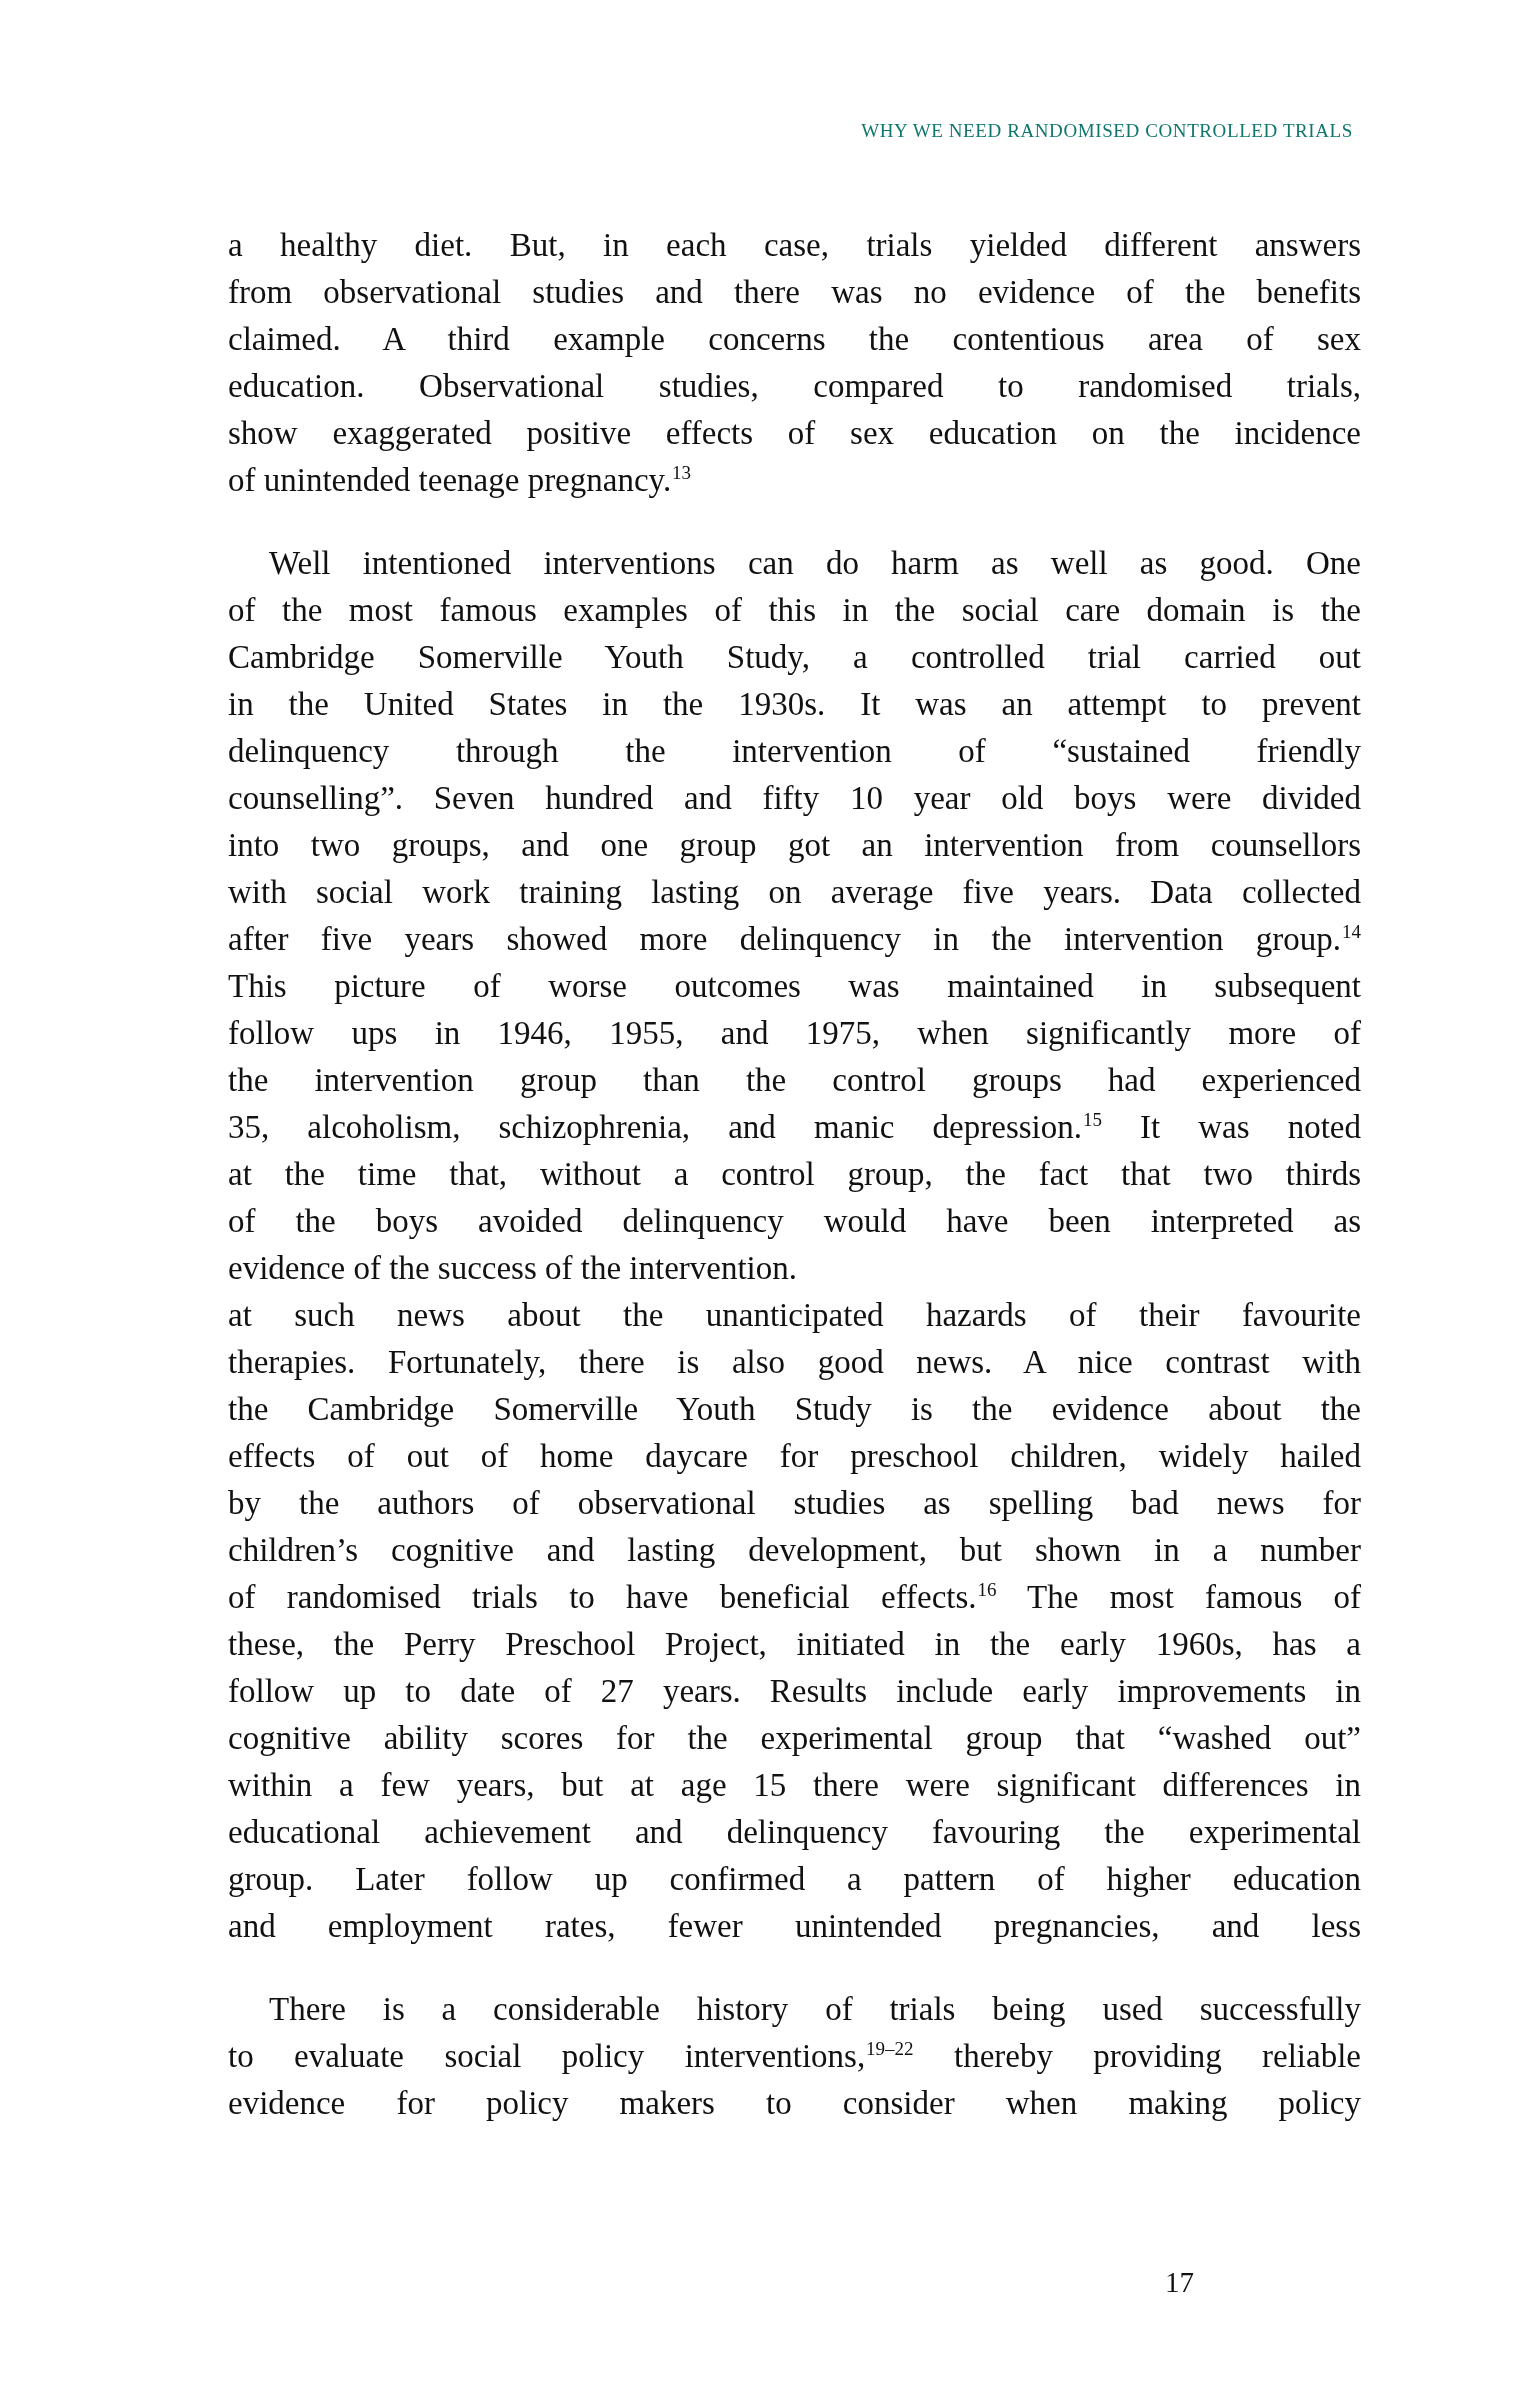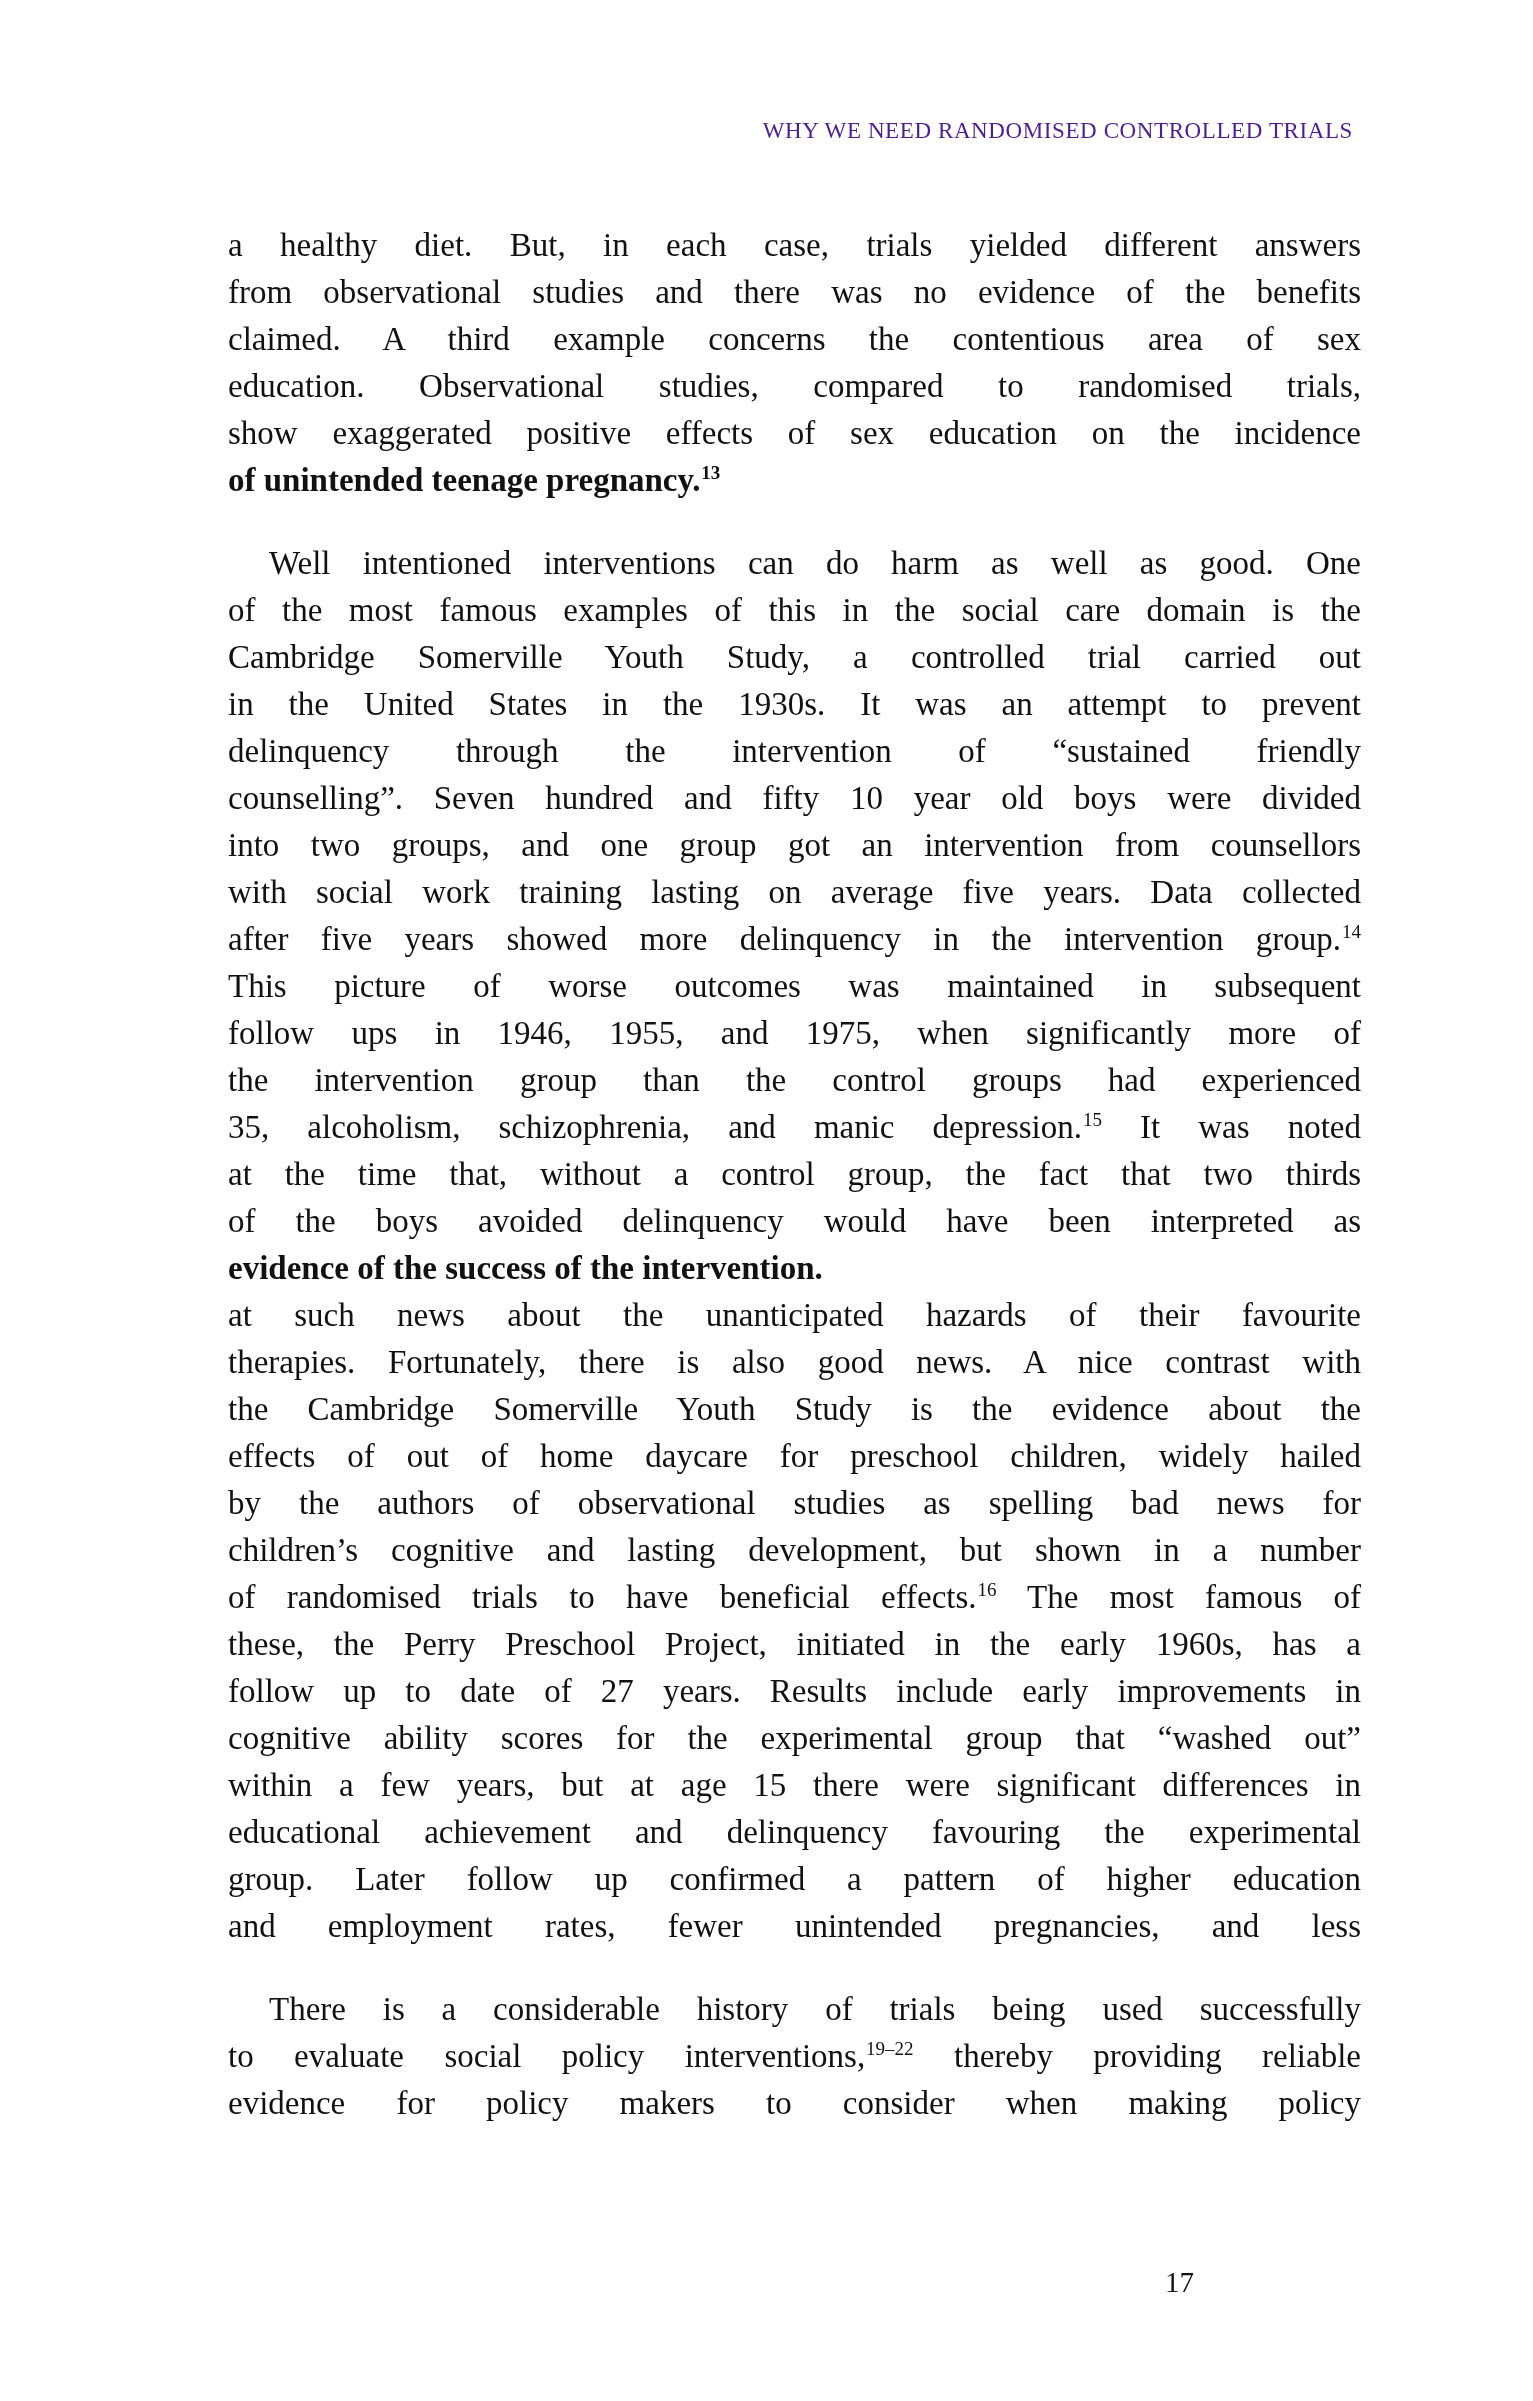"WHY WE NEED RANDOMISED CONTROLLED" .running-head { color: #4c1d95 -> #0f766e; font-size: 23px -> 19px }
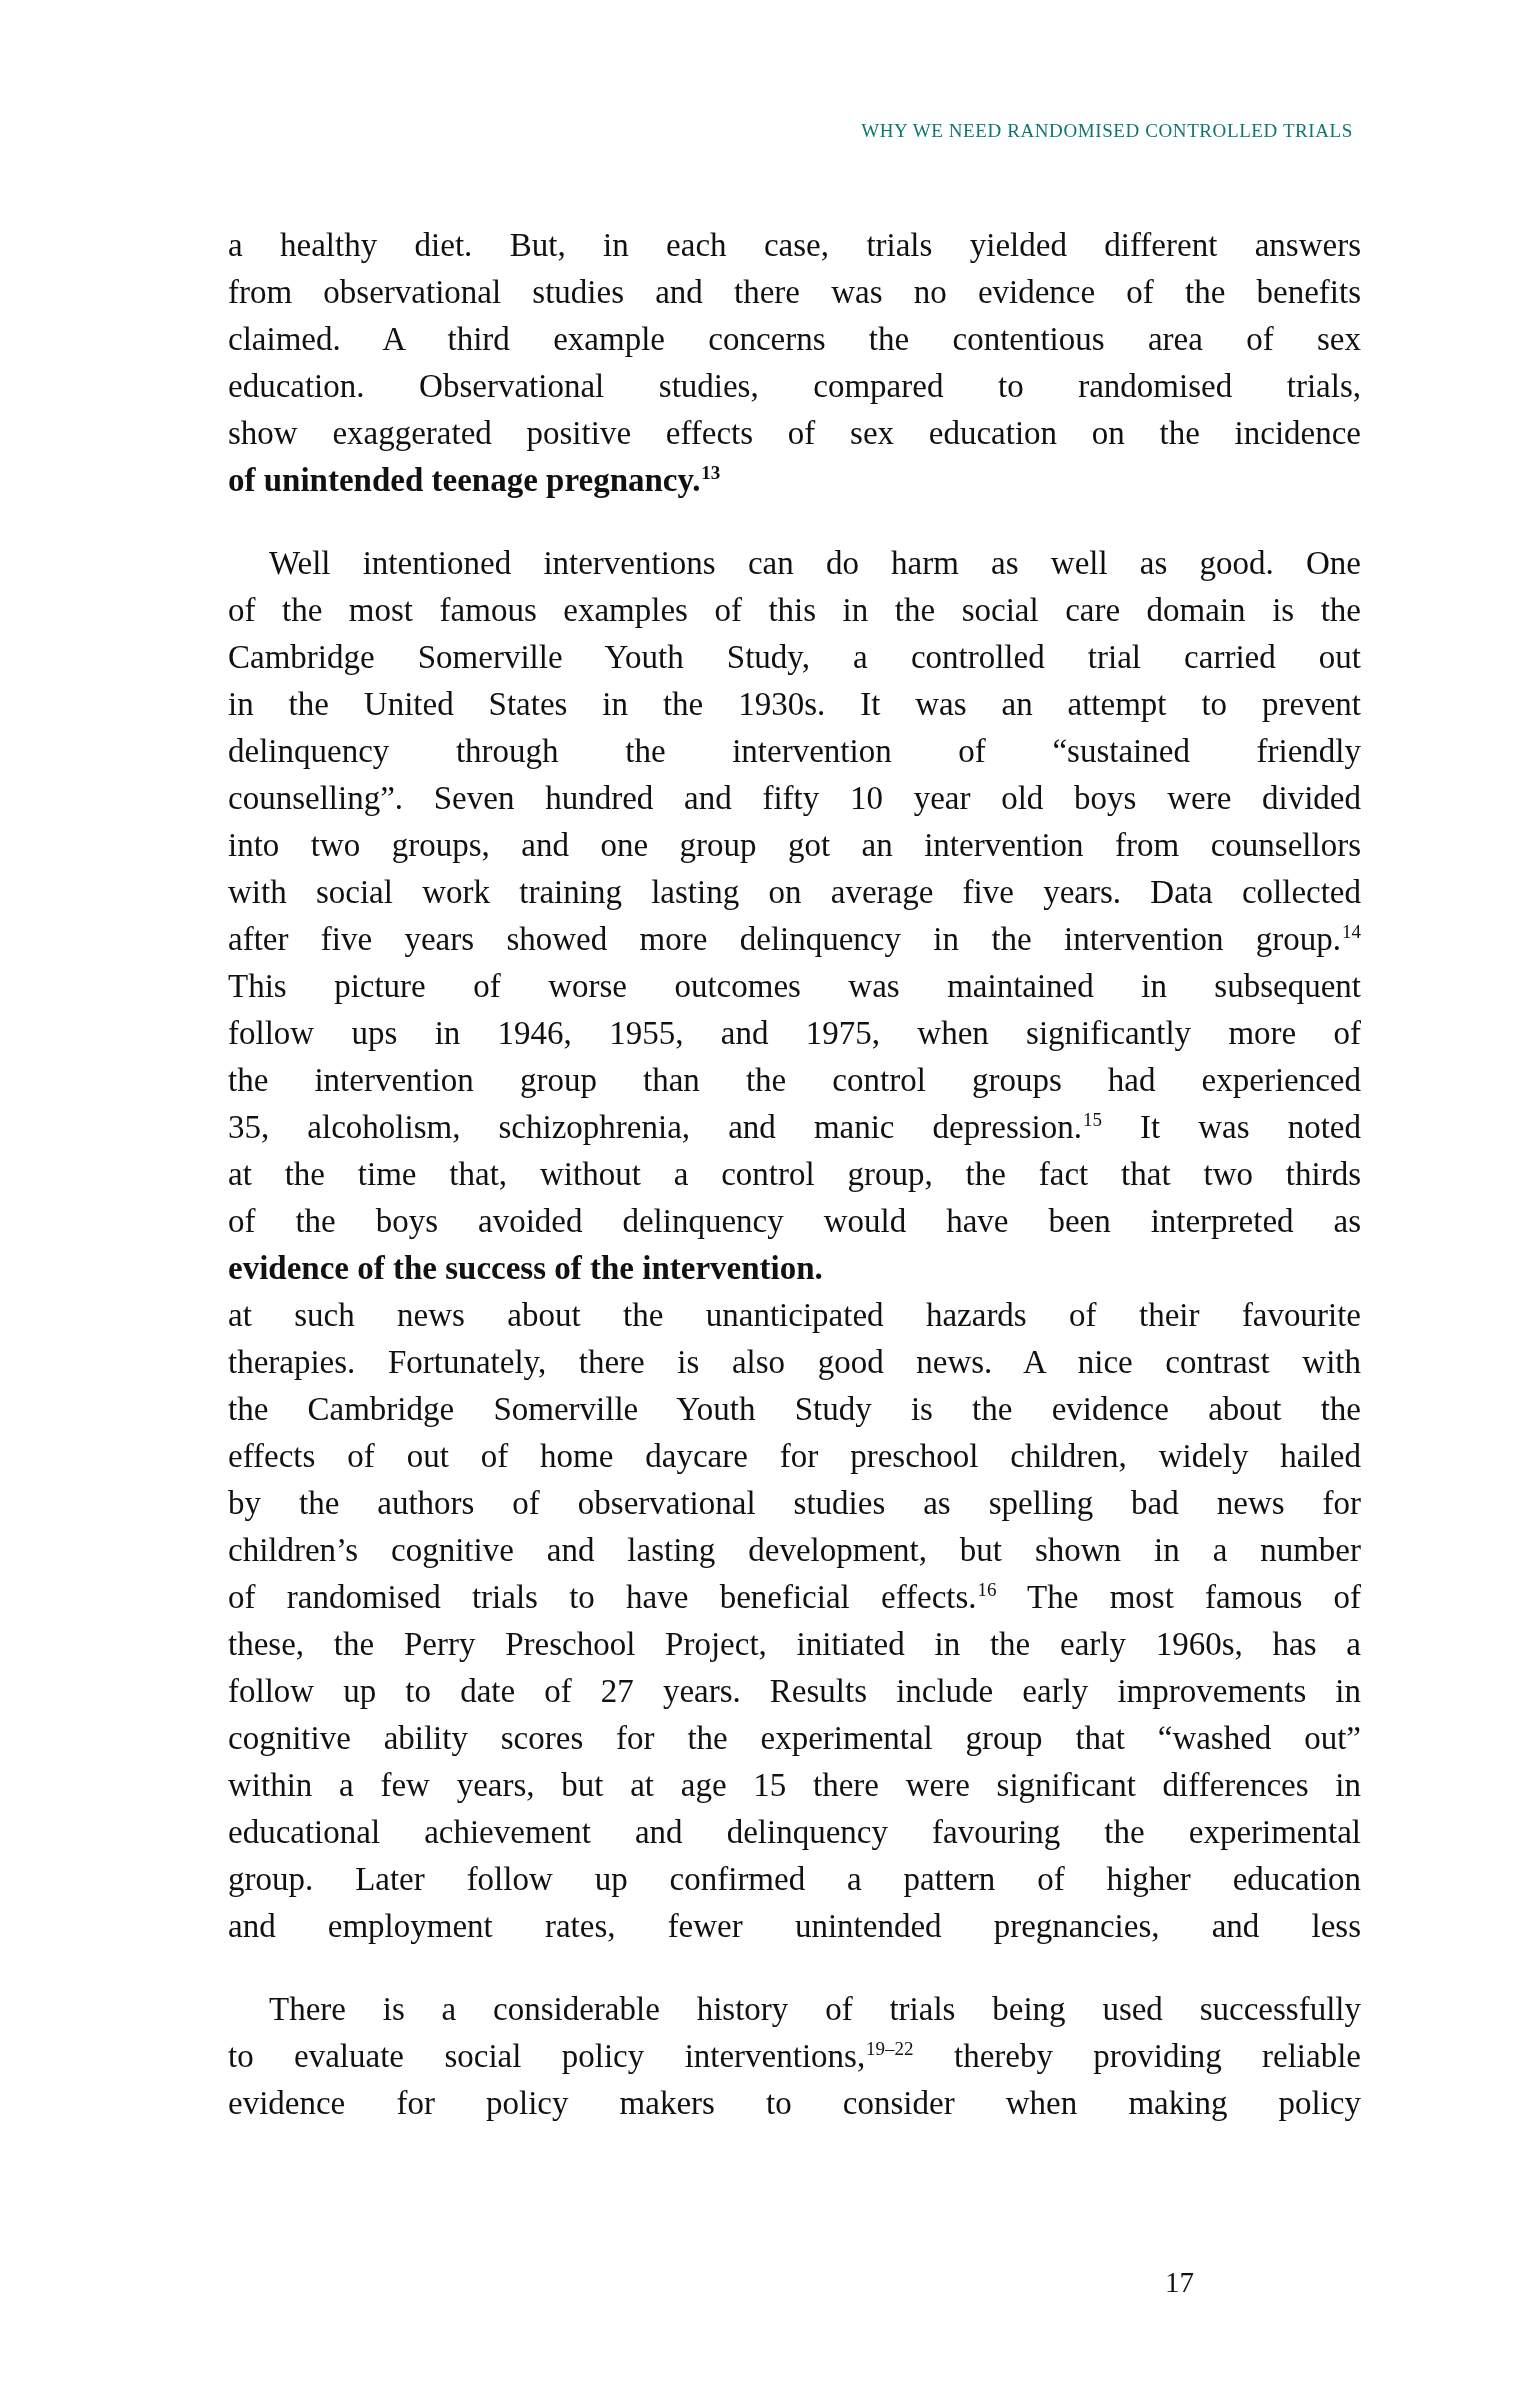"of unintended teenage pregnancy.13" .line.last { font-weight: bold -> none }
